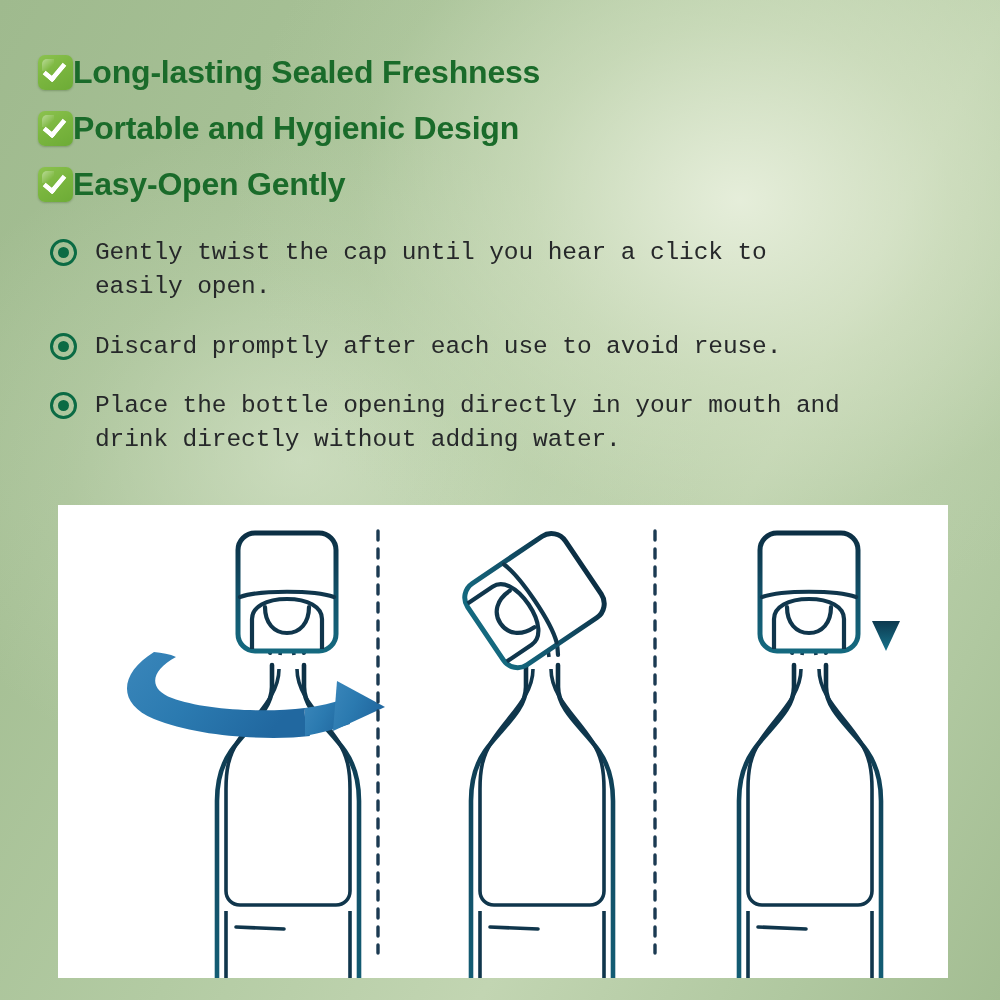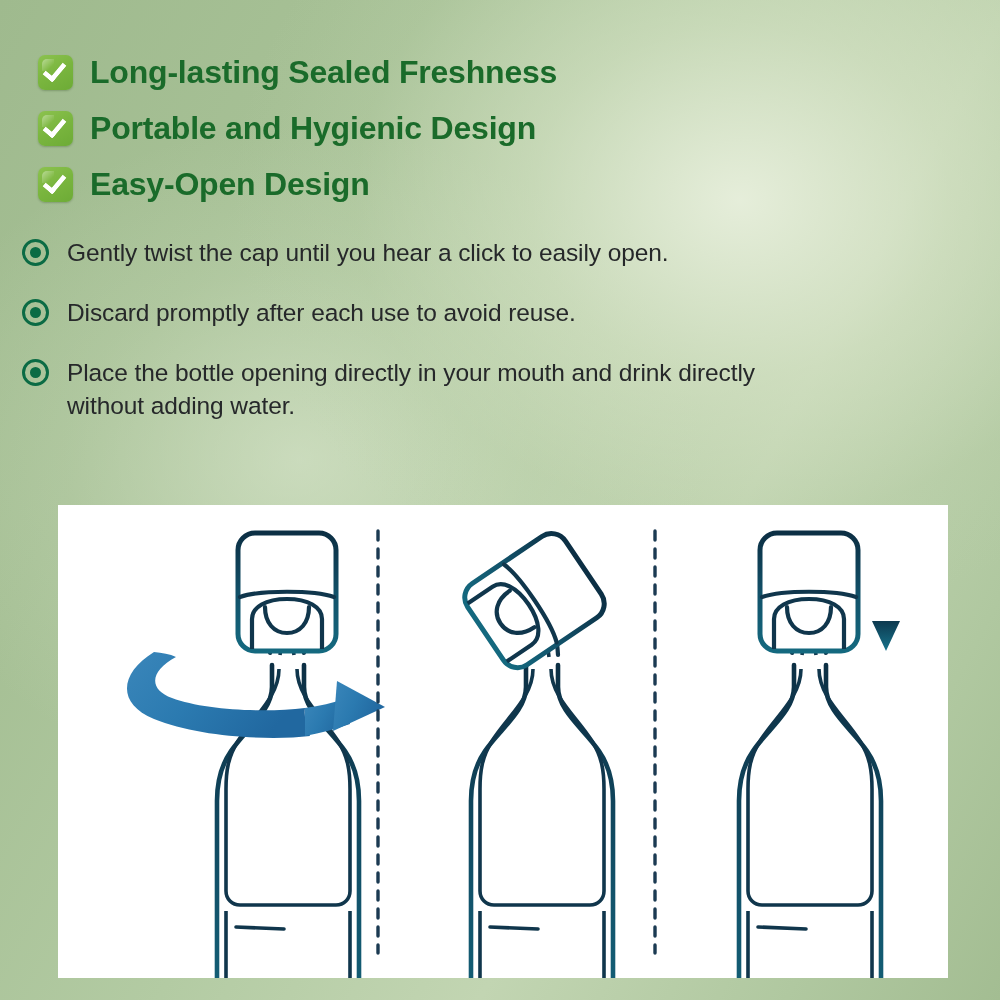"Long-lasting Sealed Freshness" .feature-text { margin-left: 17px -> none }
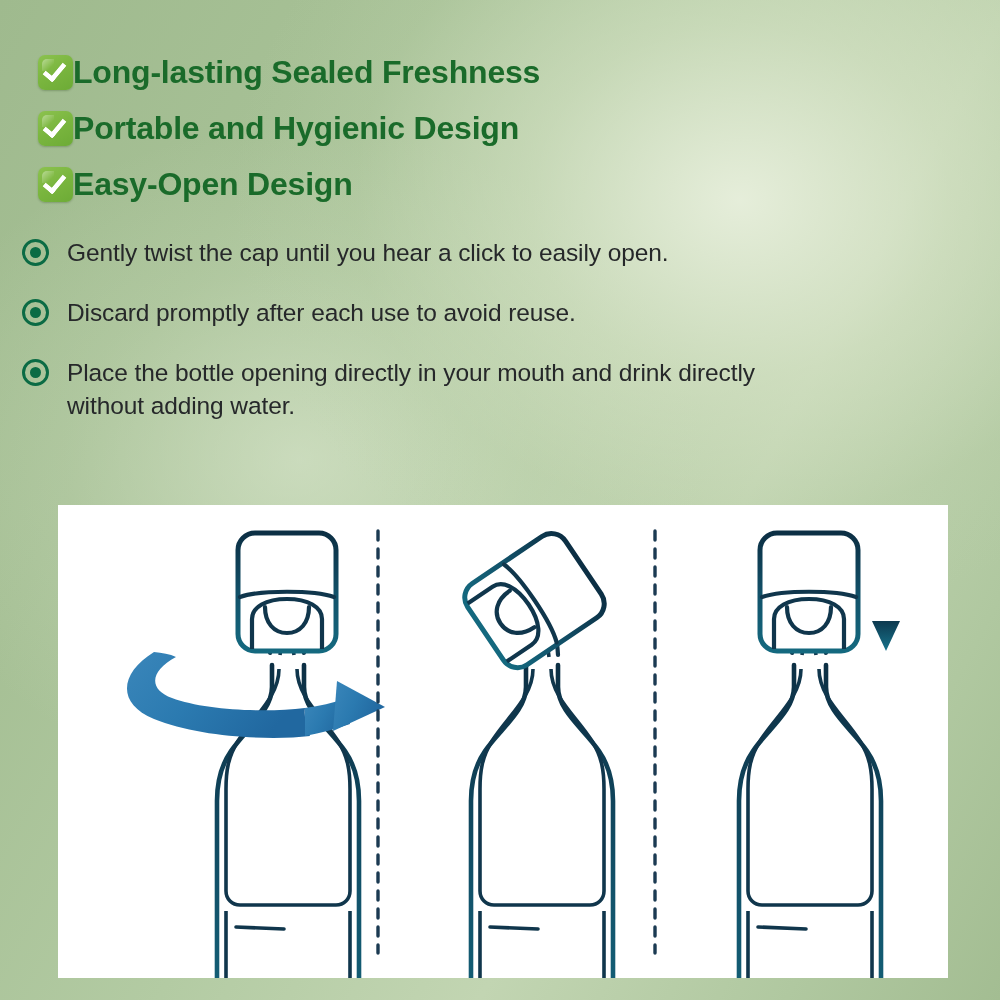"Easy-Open Design" span.feature-text { text: Design -> Gently }
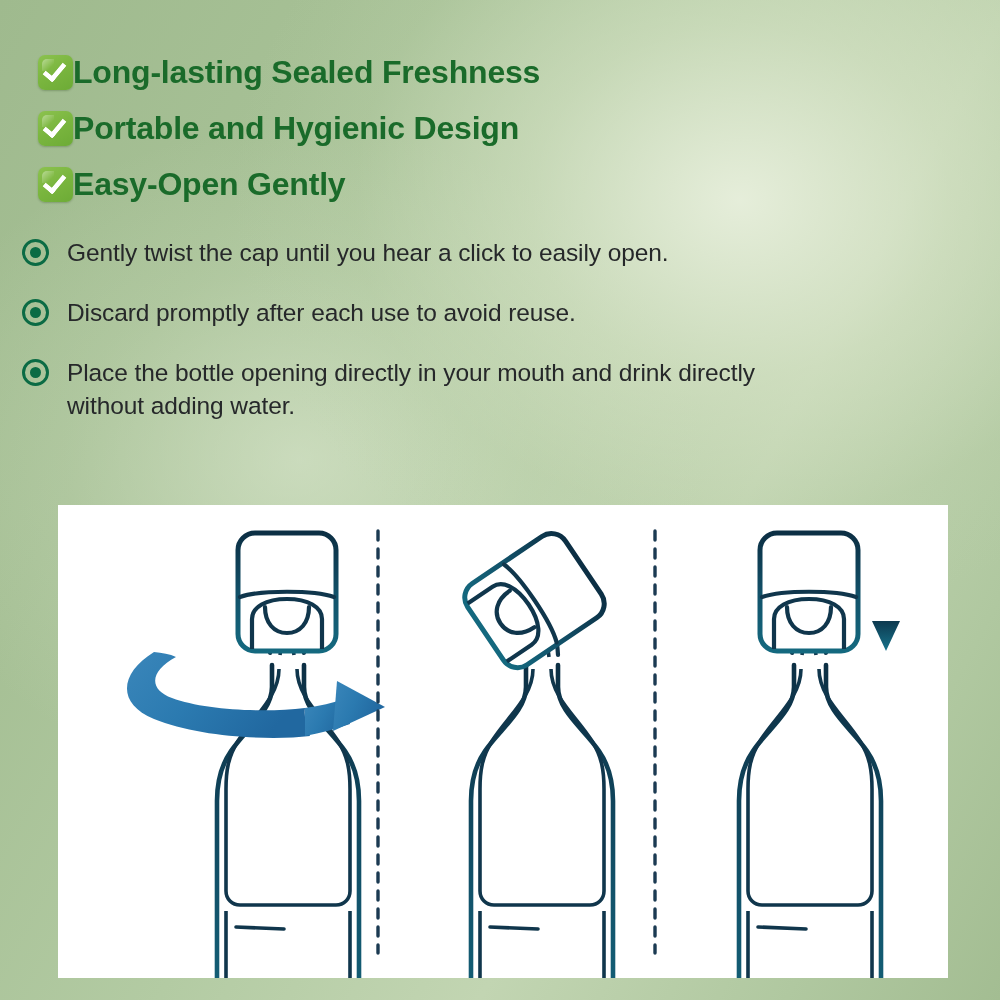"Gently twist the cap until" #instruction-list { font-family: none -> Liberation Mono, monospace; left: 22px -> 50px }
